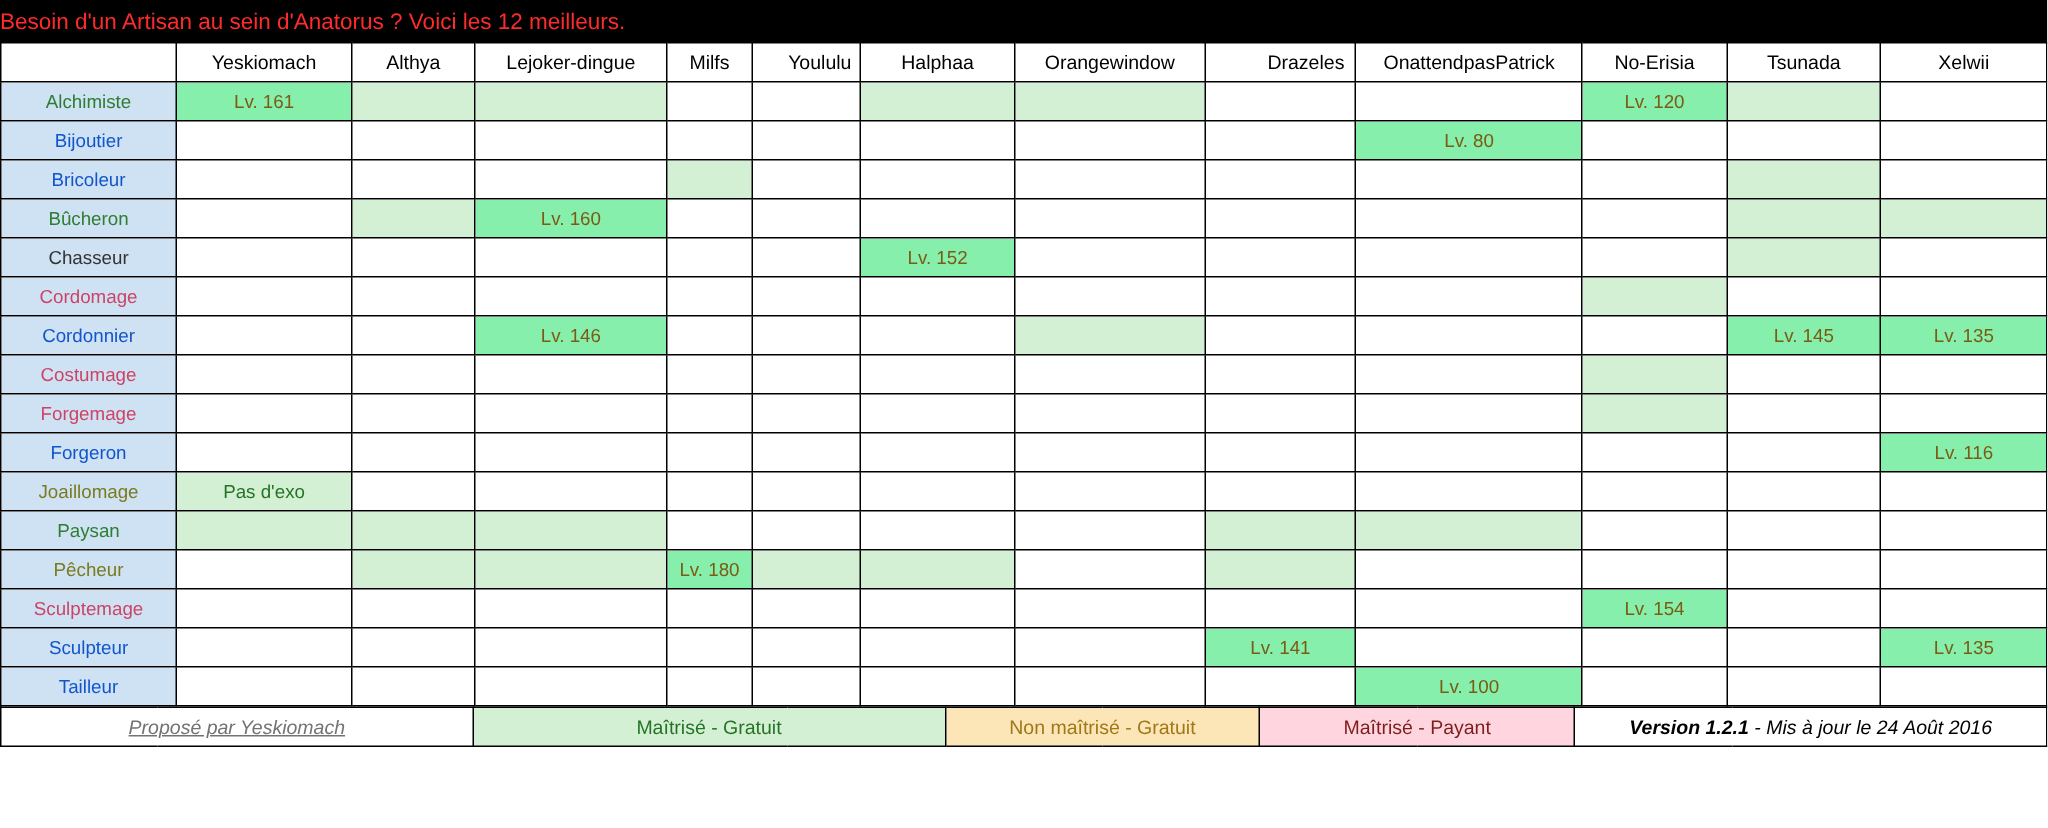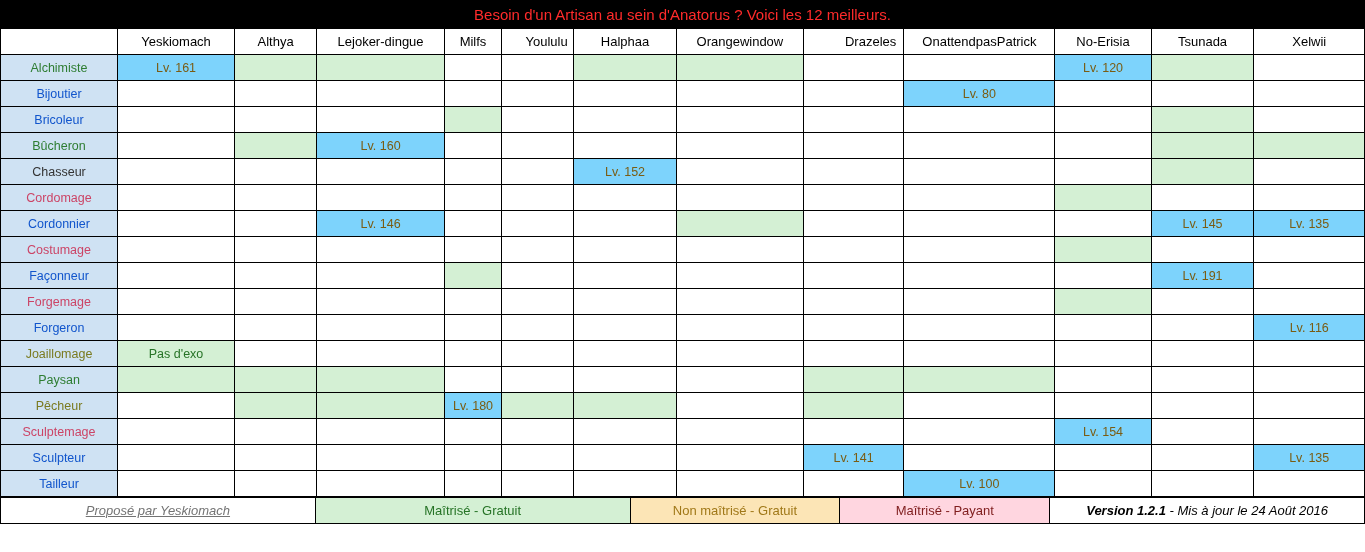"Besoin d'un Artisan au sein" .title-bar { justify-content: center -> none }
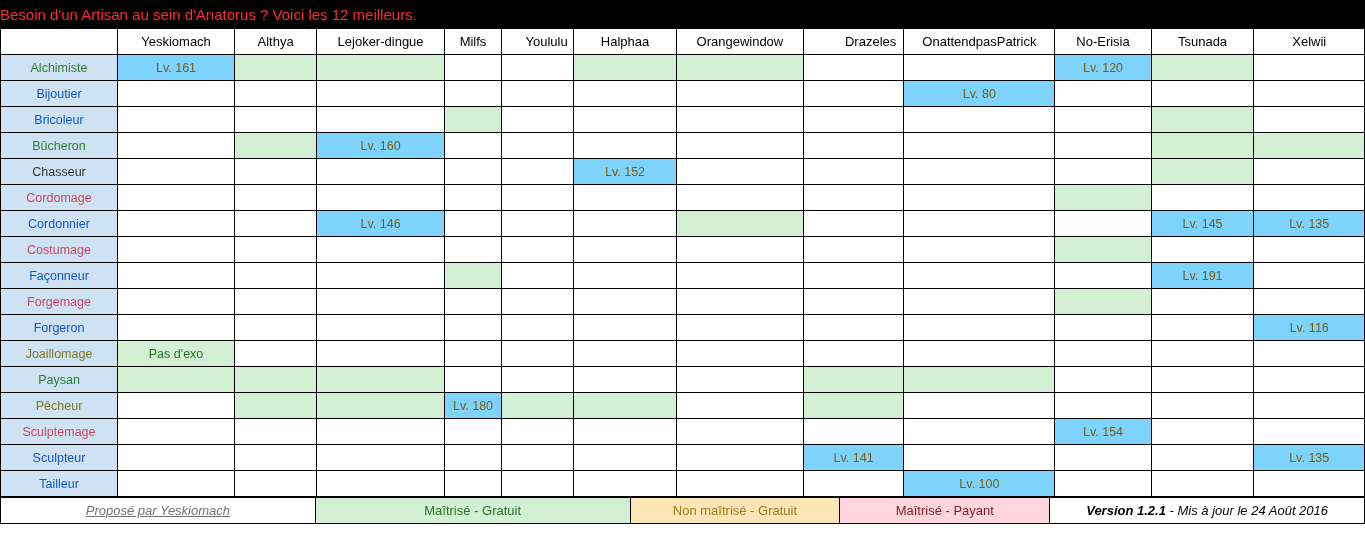"Lv. 161" td.yellow { background: #7dd3fc -> #86efac }
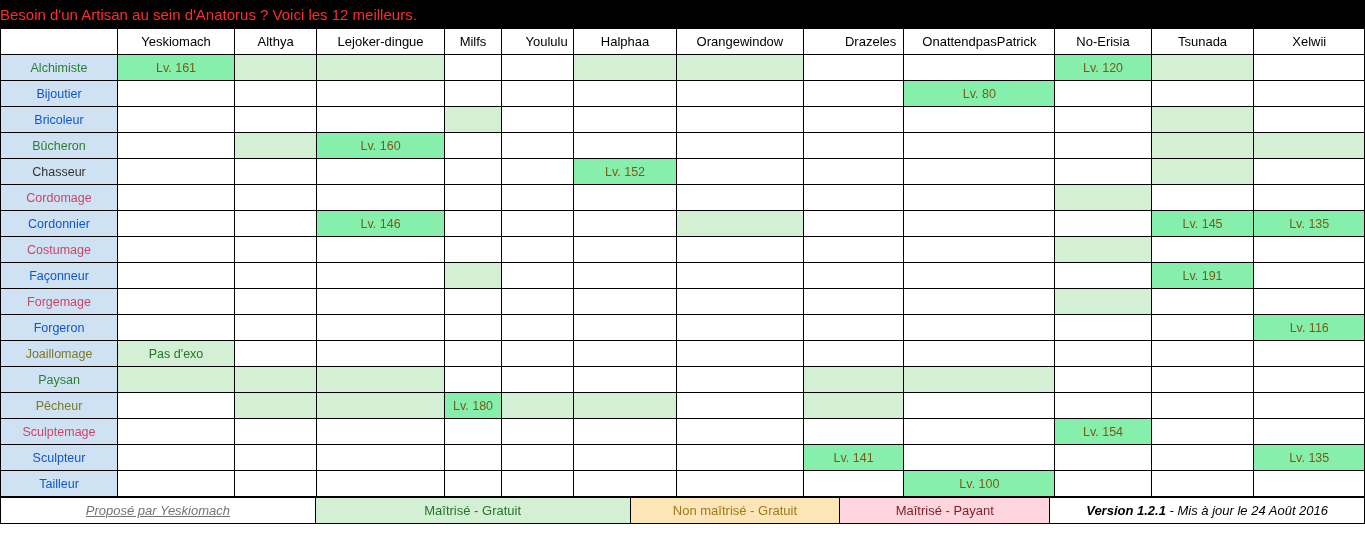"Façonneur" tr { html: <tr> <td>Façonneur</td> <td></td> <td></td> <td></td> <td></td> <td></td> <td></td> <td></td> <td></td> <td></td> <td></td> <td>Lv. 191</td> <td></td> </tr> -> none }
